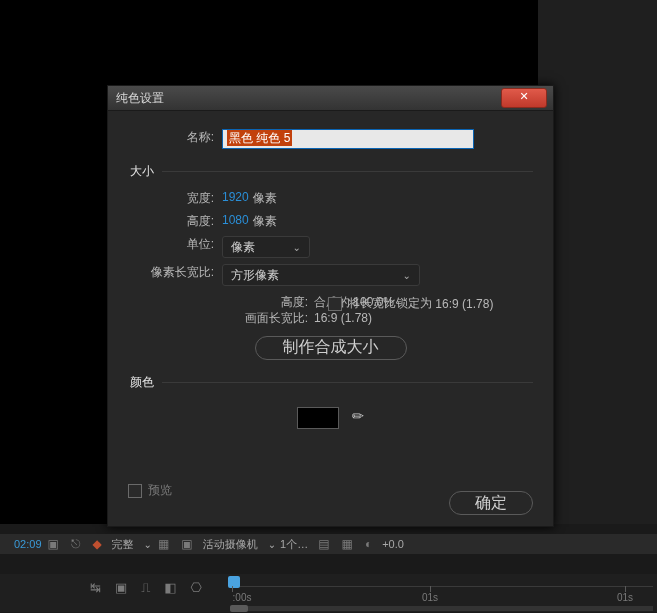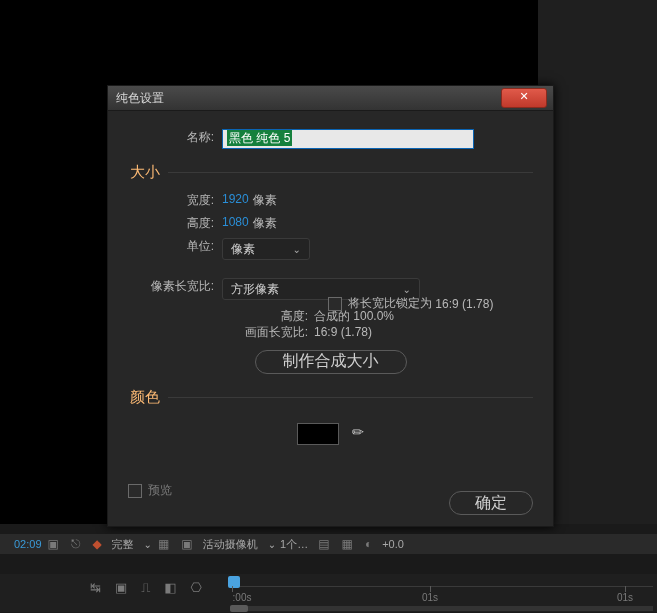"黑色 纯色 5" .name-input .sel { background: #15803d -> #c2410c }
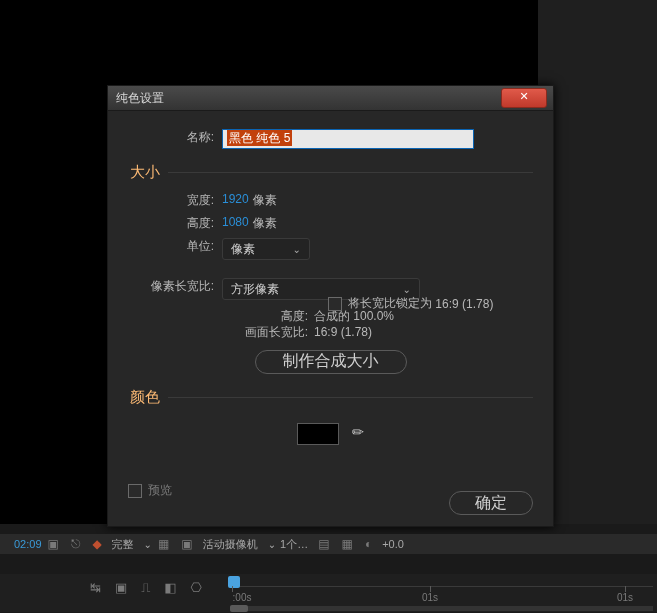"大小" fieldset.fs legend { color: #fdba74 -> #e5e5e5; font-size: 15px -> 12px }
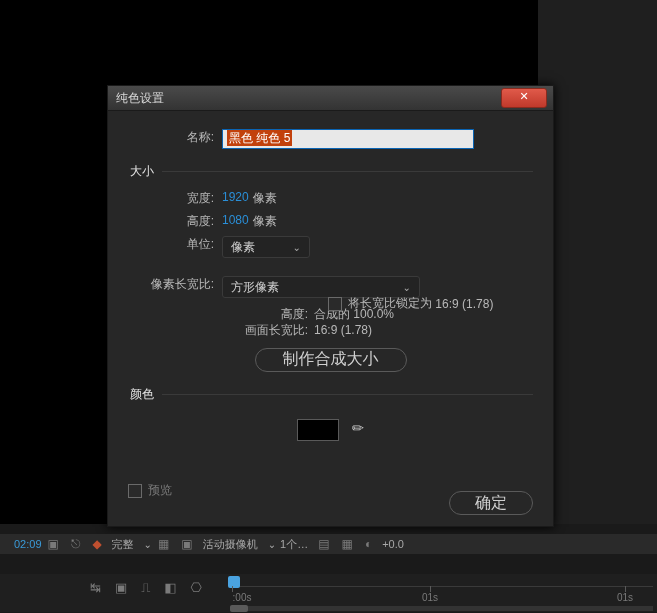"像素长宽比:" div.row { margin-top: 18px -> 6px }
